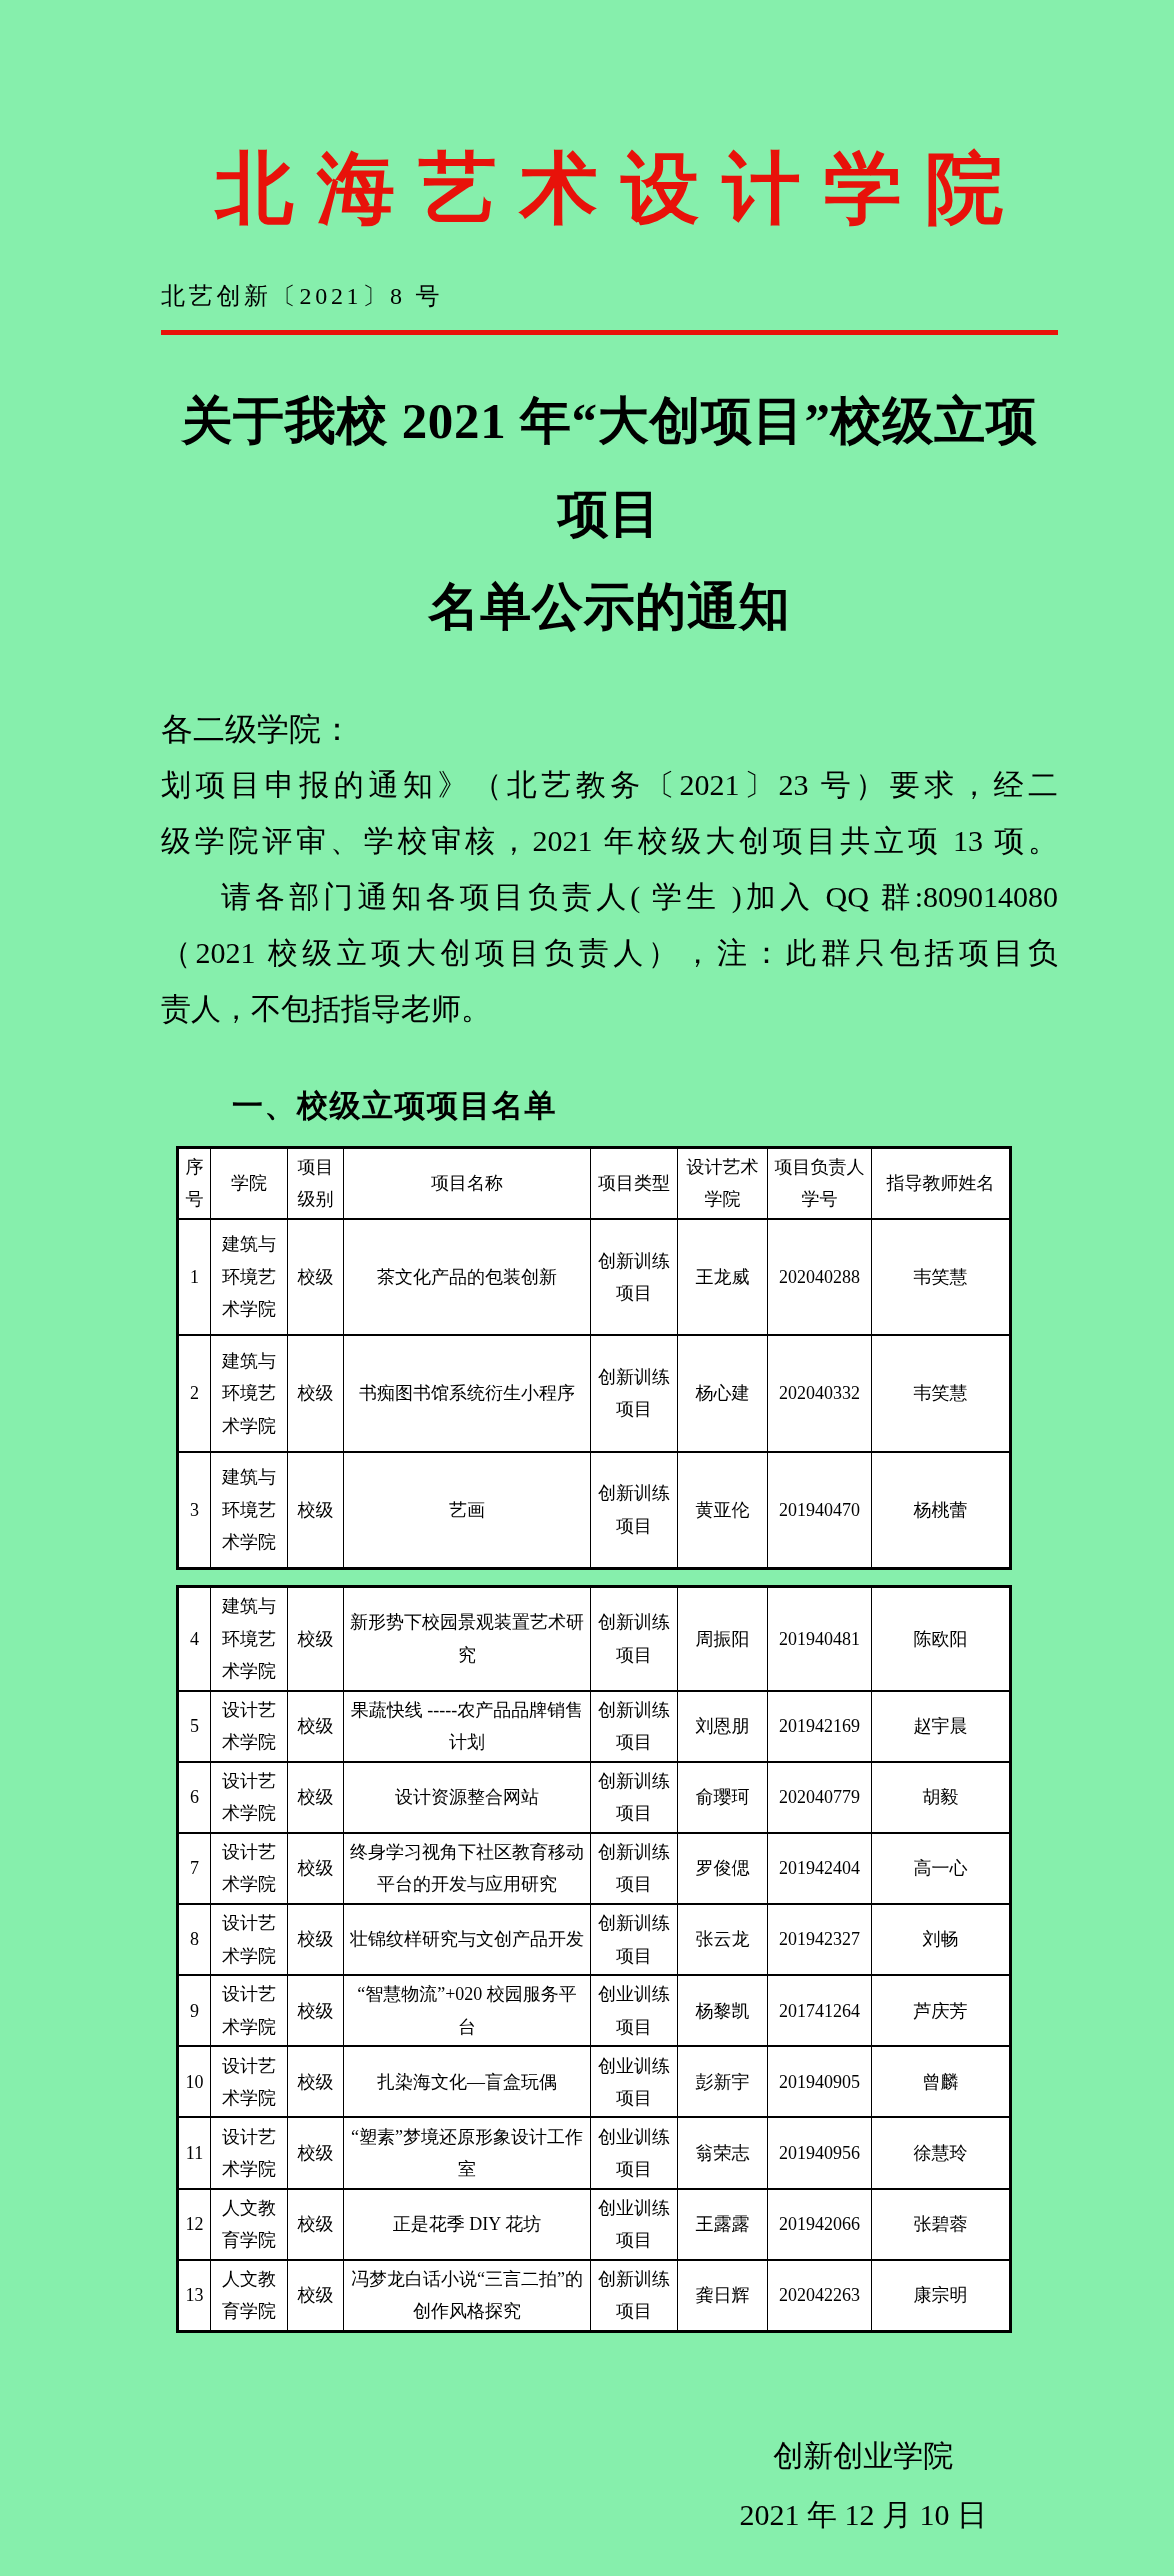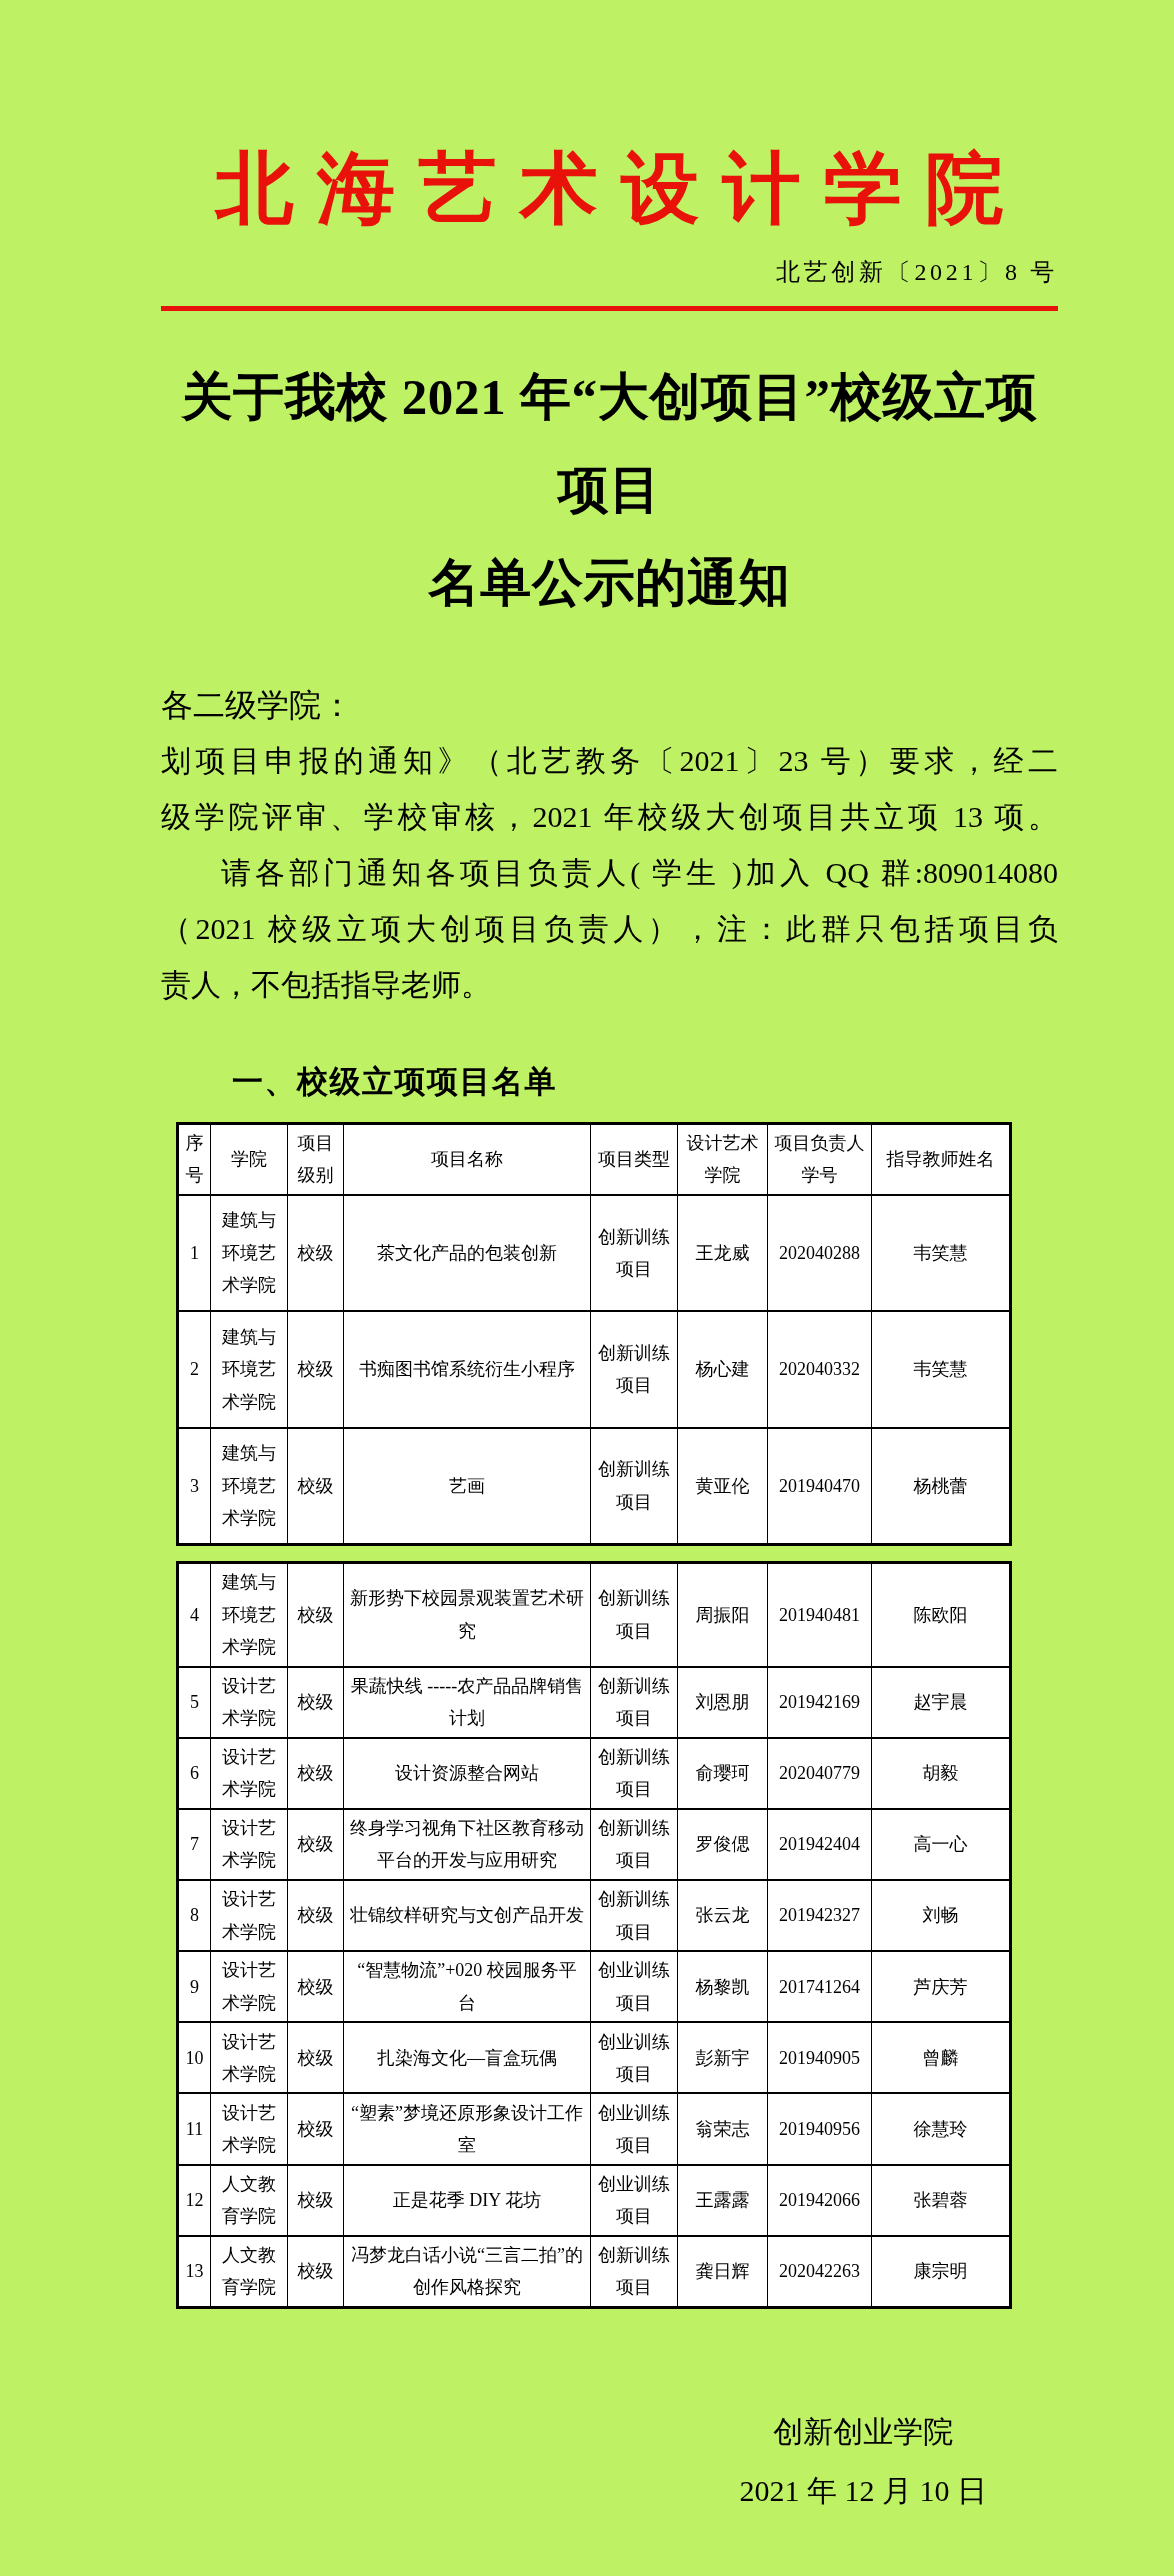"北海艺术设计学院" .page { background: #bef264 -> #86efac }
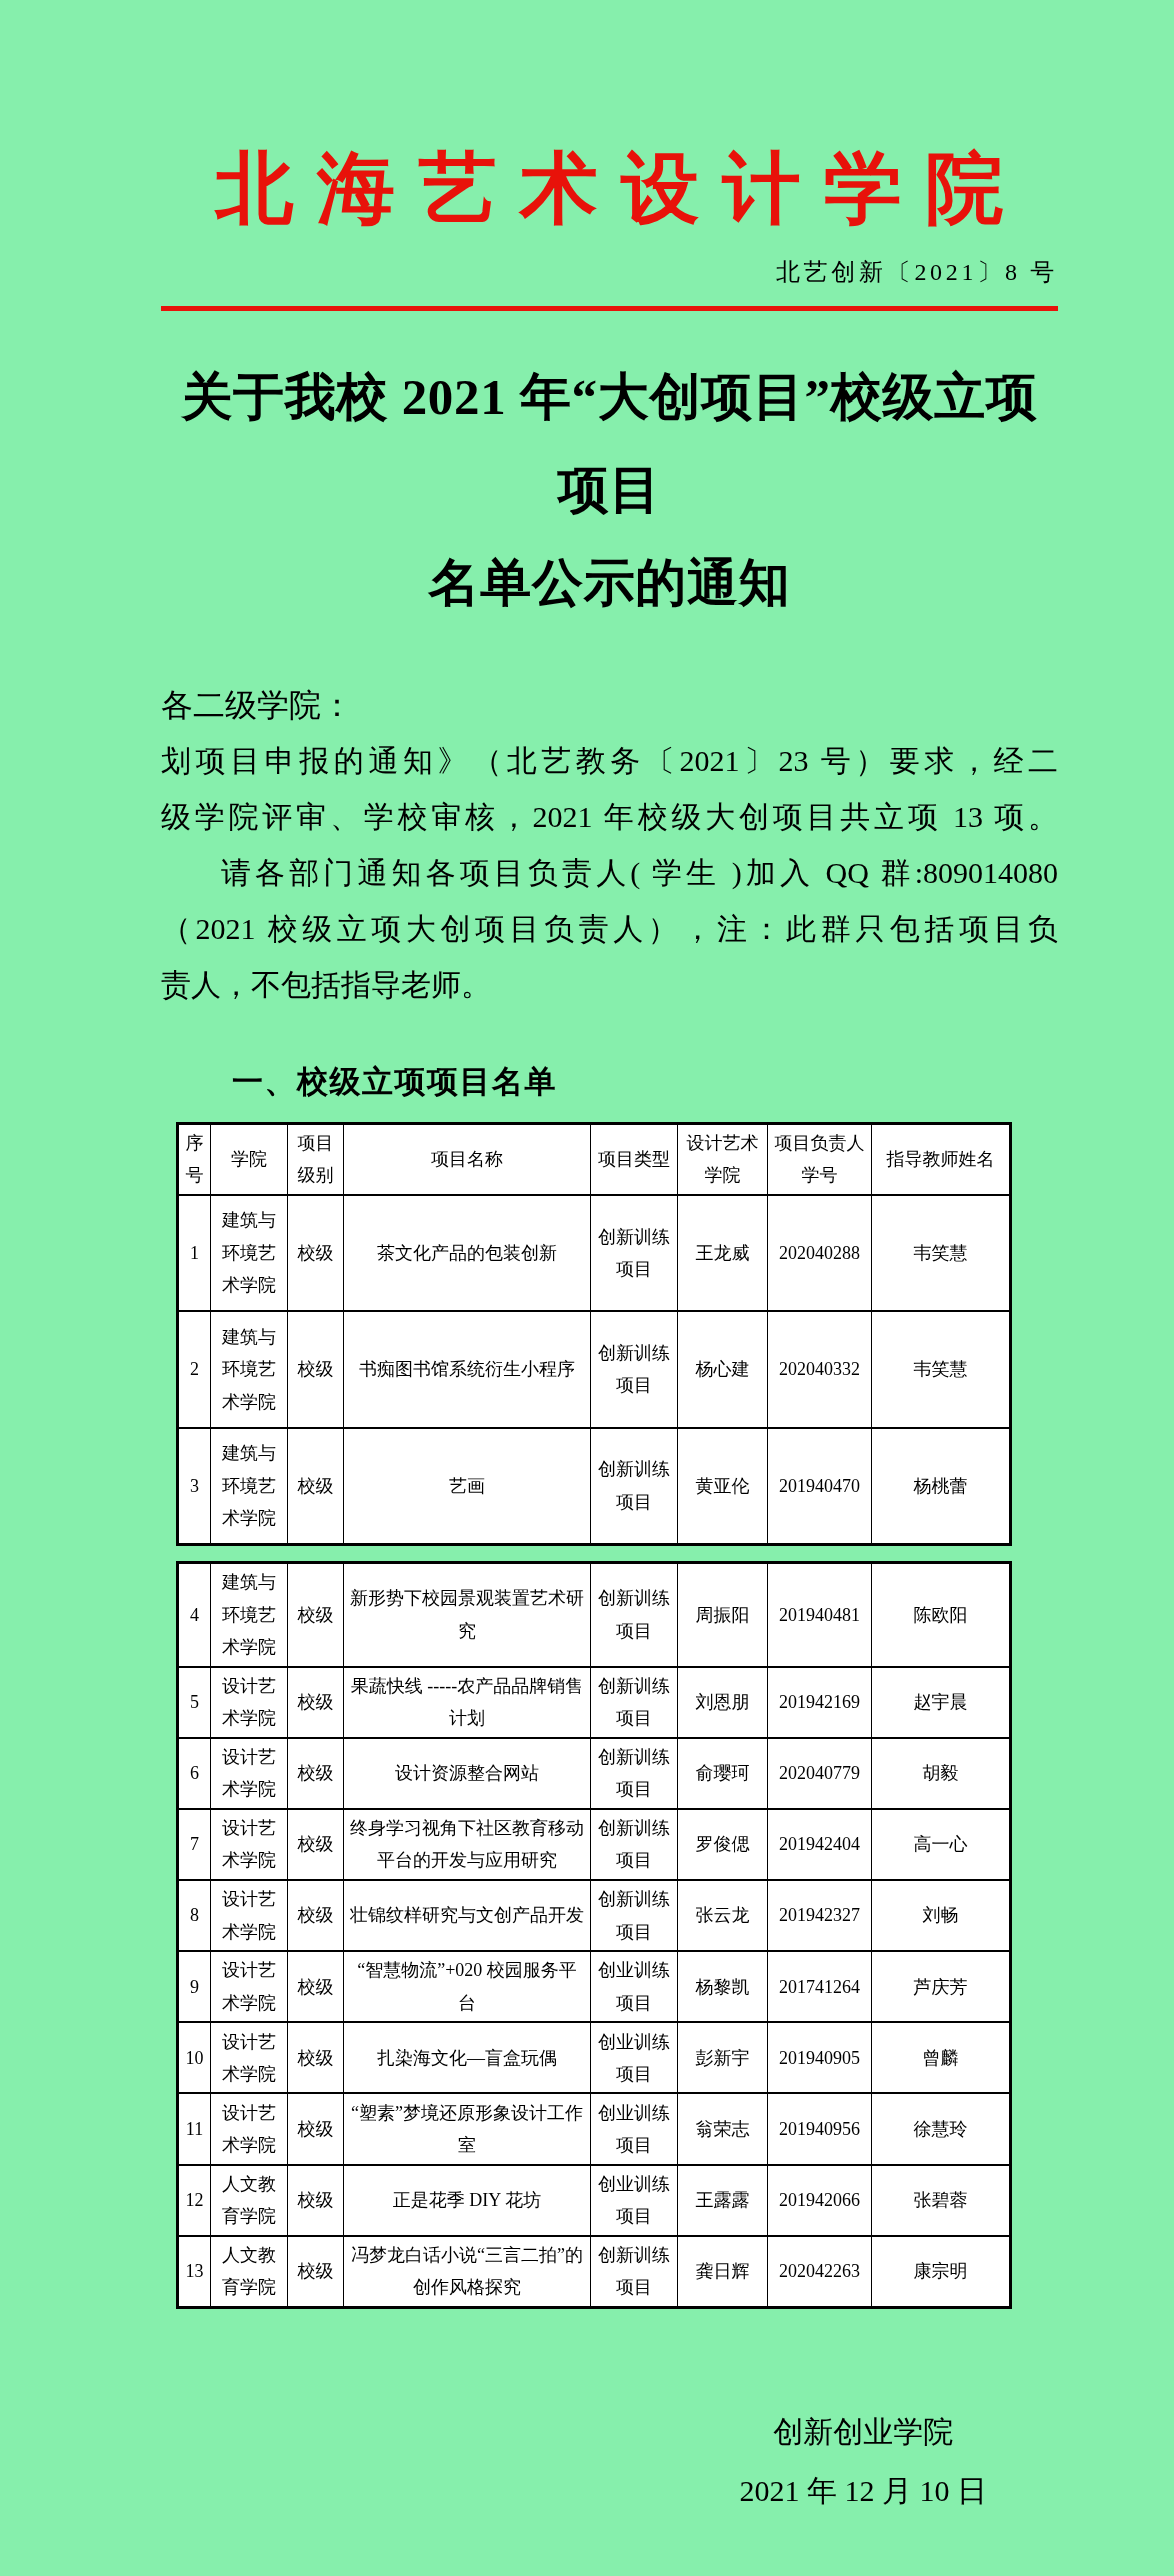"北艺创新〔2021〕8 号" .doc-number { margin-top: 11px -> 35px; text-align: right -> left }
